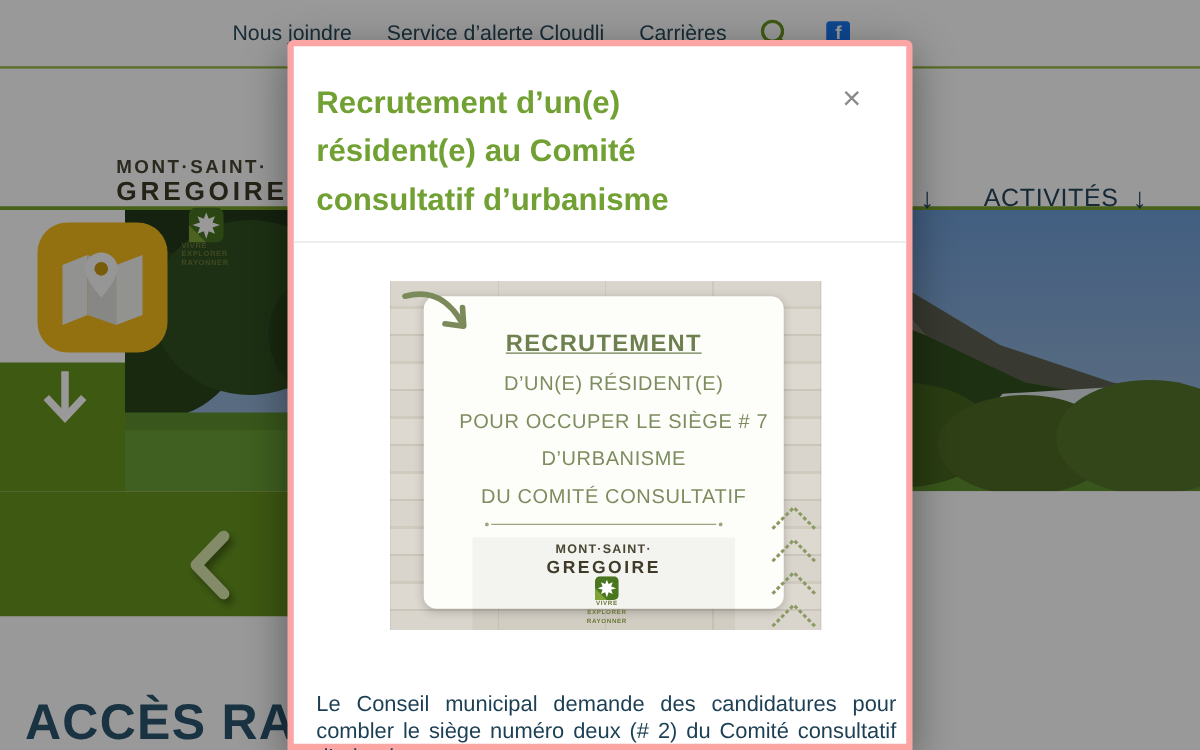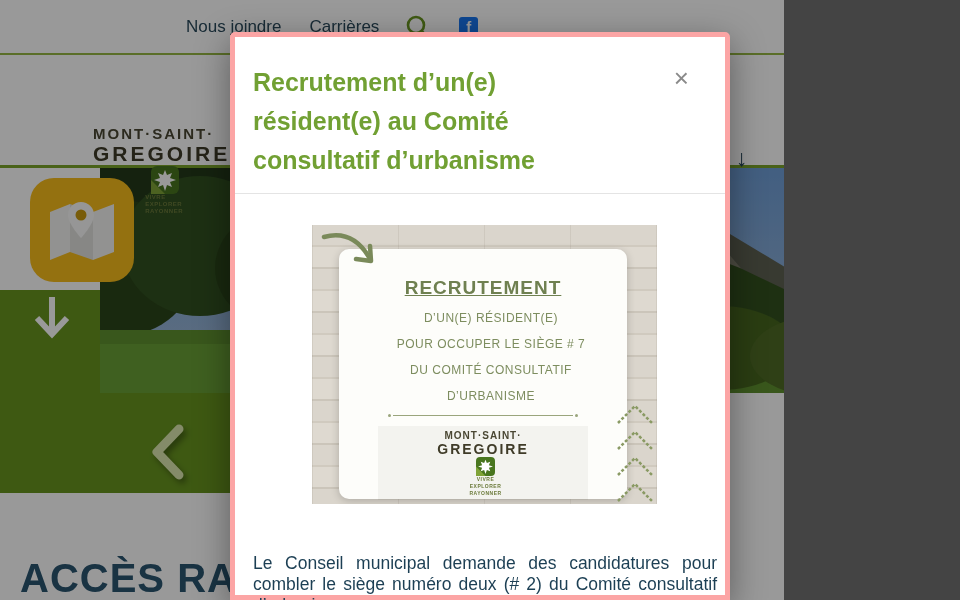"Nous joindre" #page { width: 784px -> 960px }
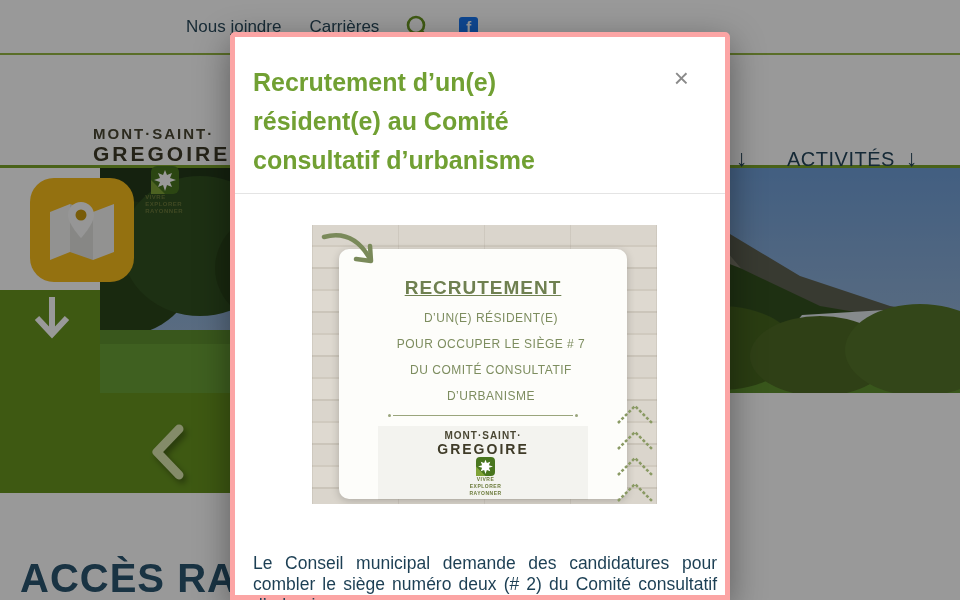"Service d’alerte Cloudli" span.toplink { html: none -> <span>Service d’alerte Cloudli</span> }
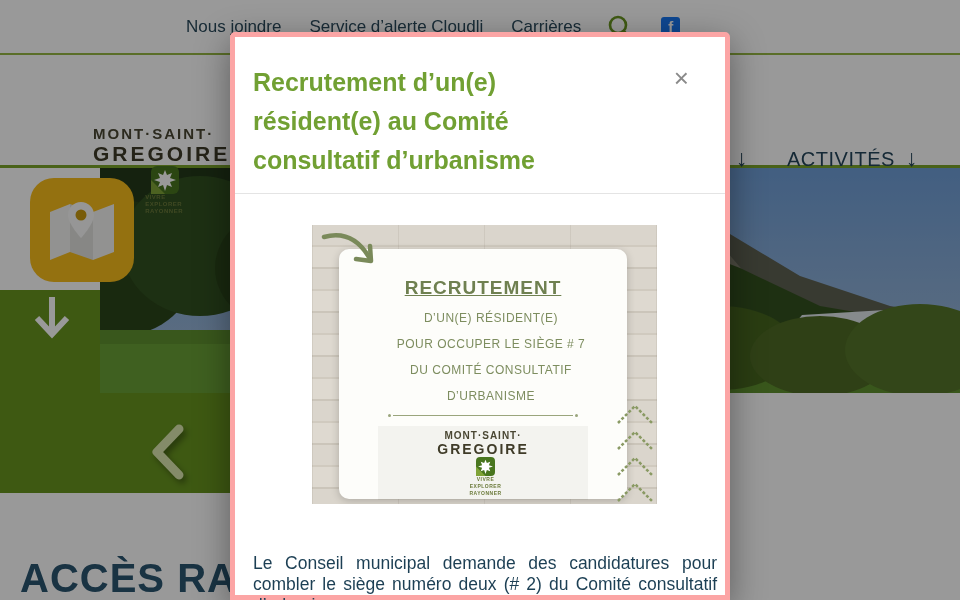"RECRUTEMENT" .poster-card { margin-top: 12px -> none }
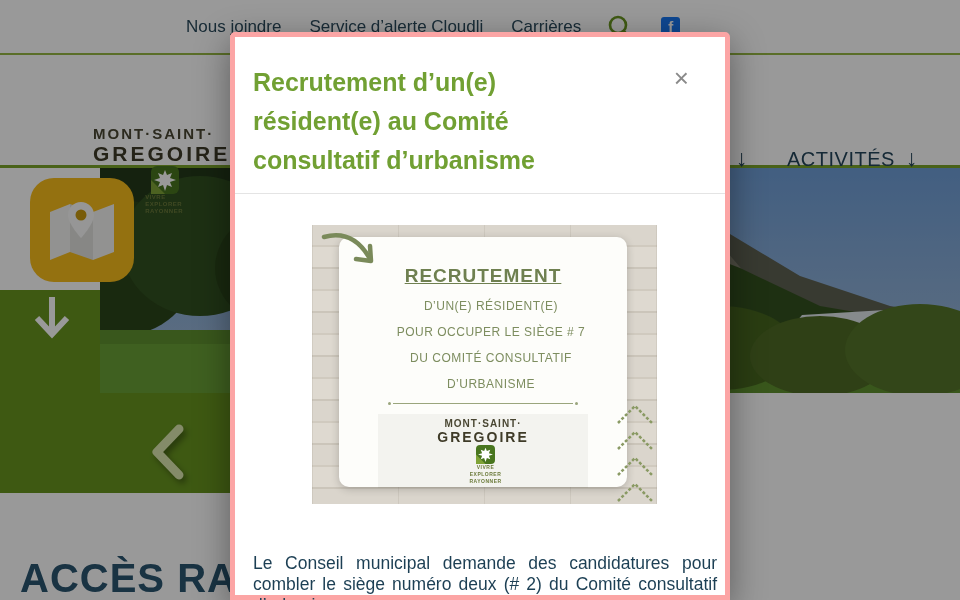"D’UN(E) RÉSIDENT(E)" .p-line { font-size: 12px -> 16px }
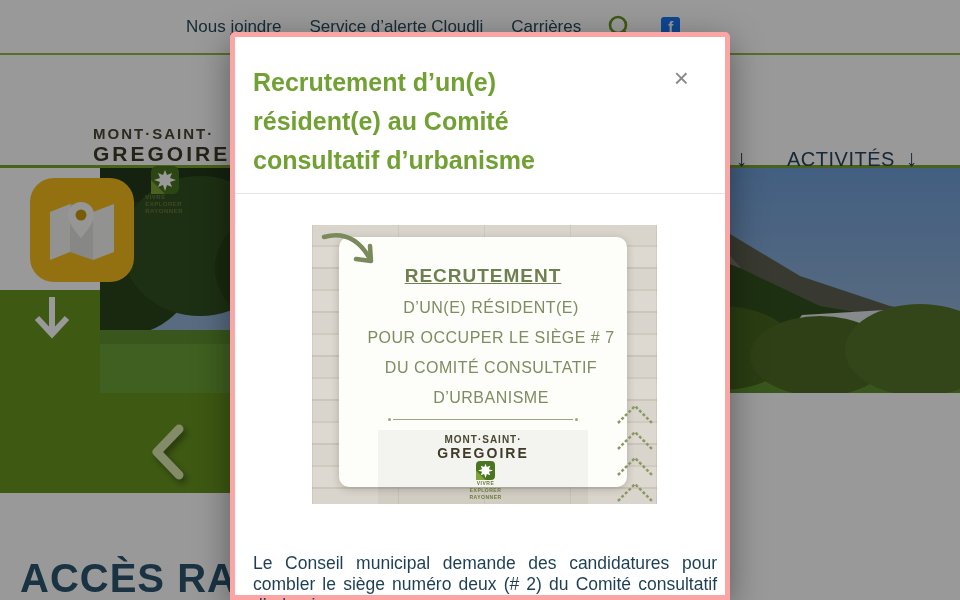"DU COMITÉ CONSULTATIF" div.p-line { order: before "D’URBANISME" -> after "D’URBANISME" }
